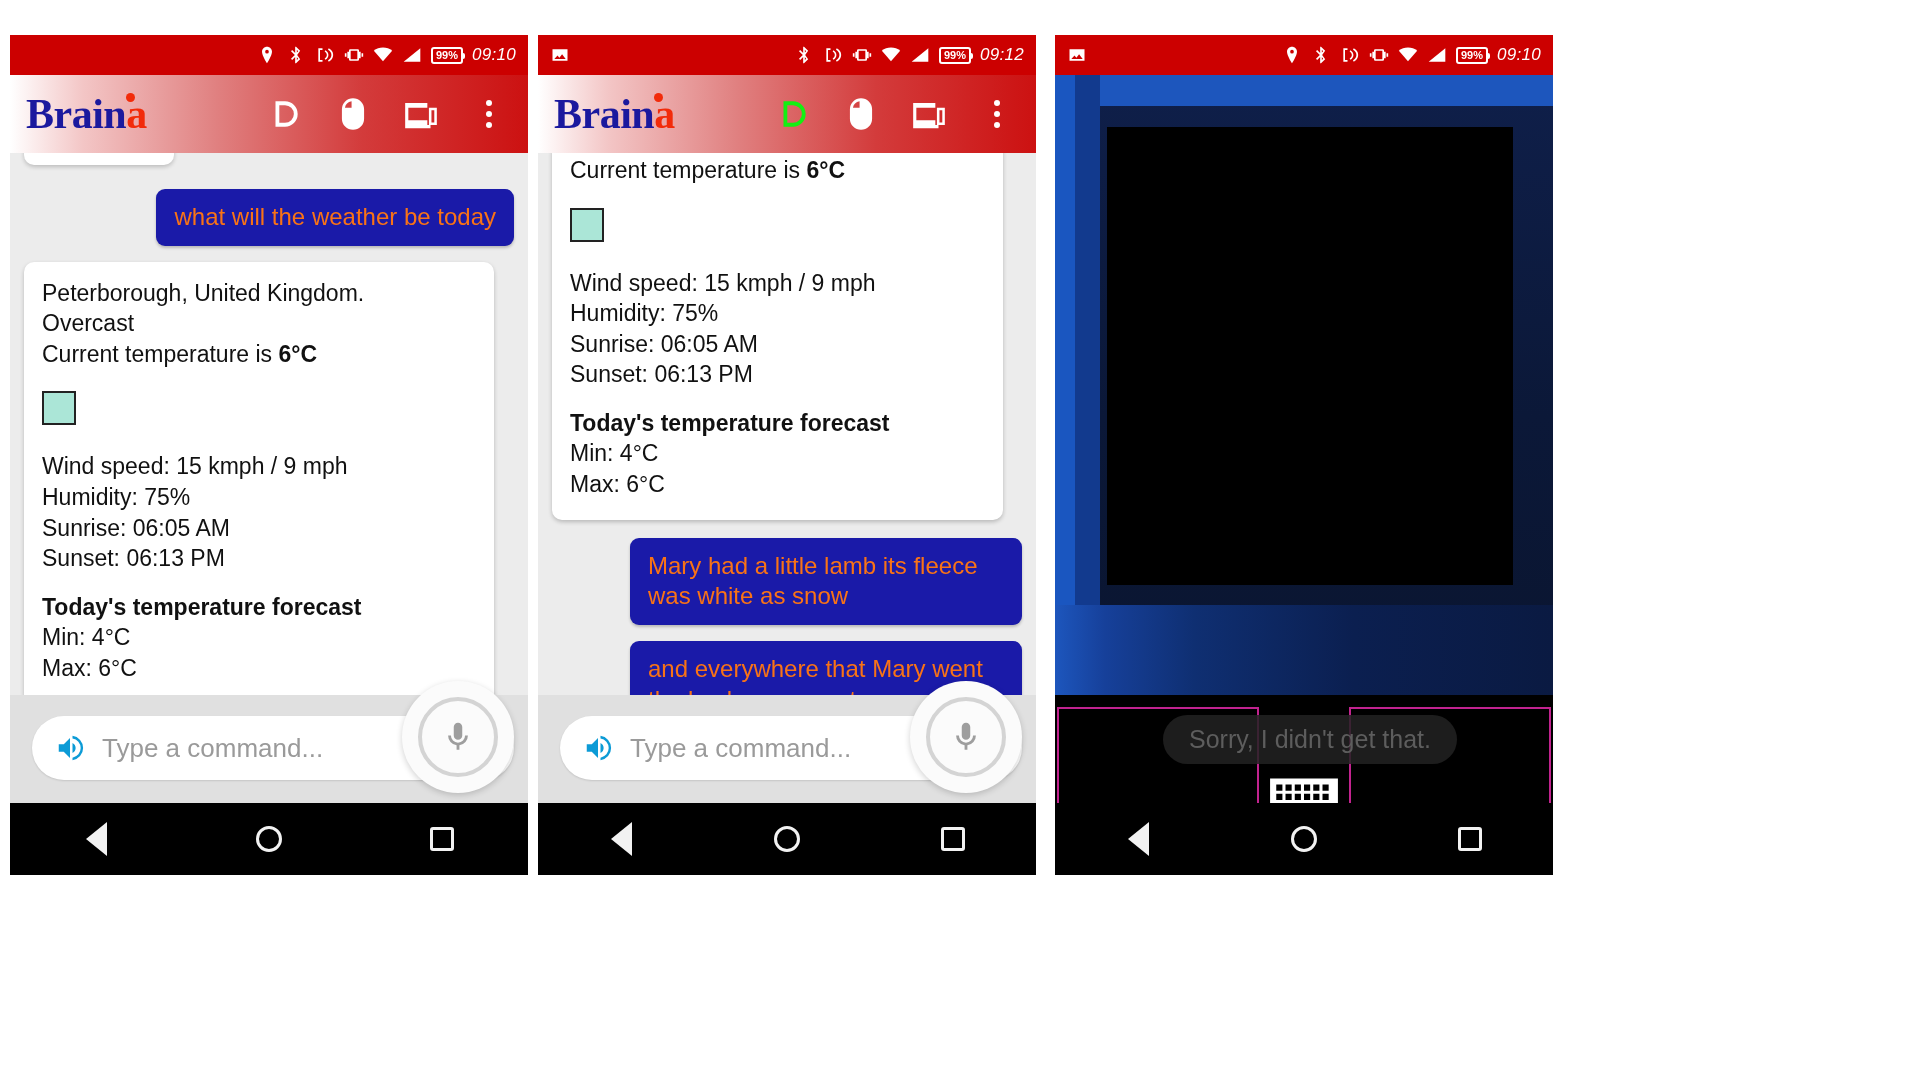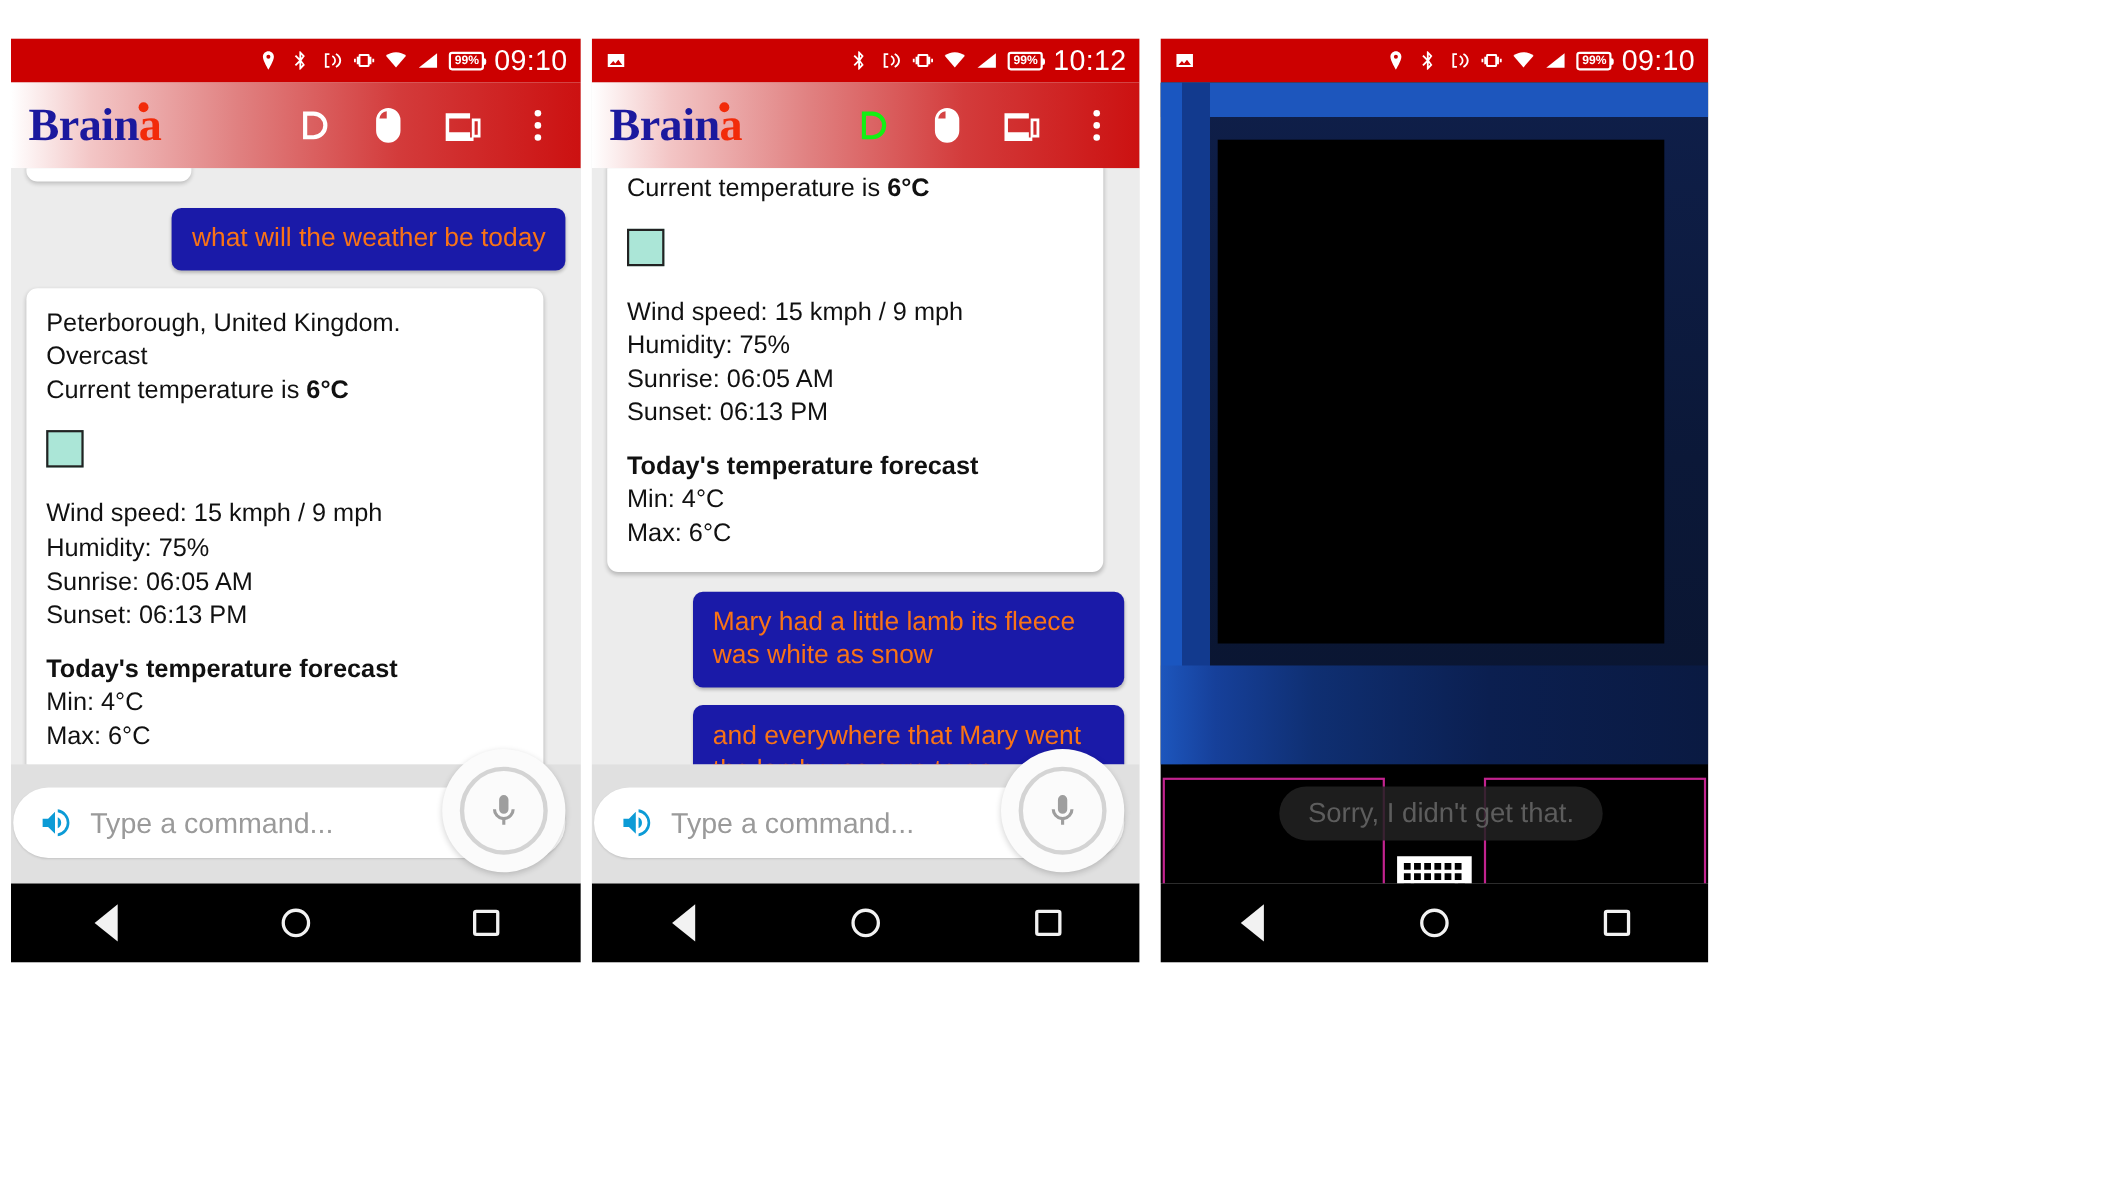"09:10" .sb-time { font-size: 26px -> 17px; font-style: none -> italic }
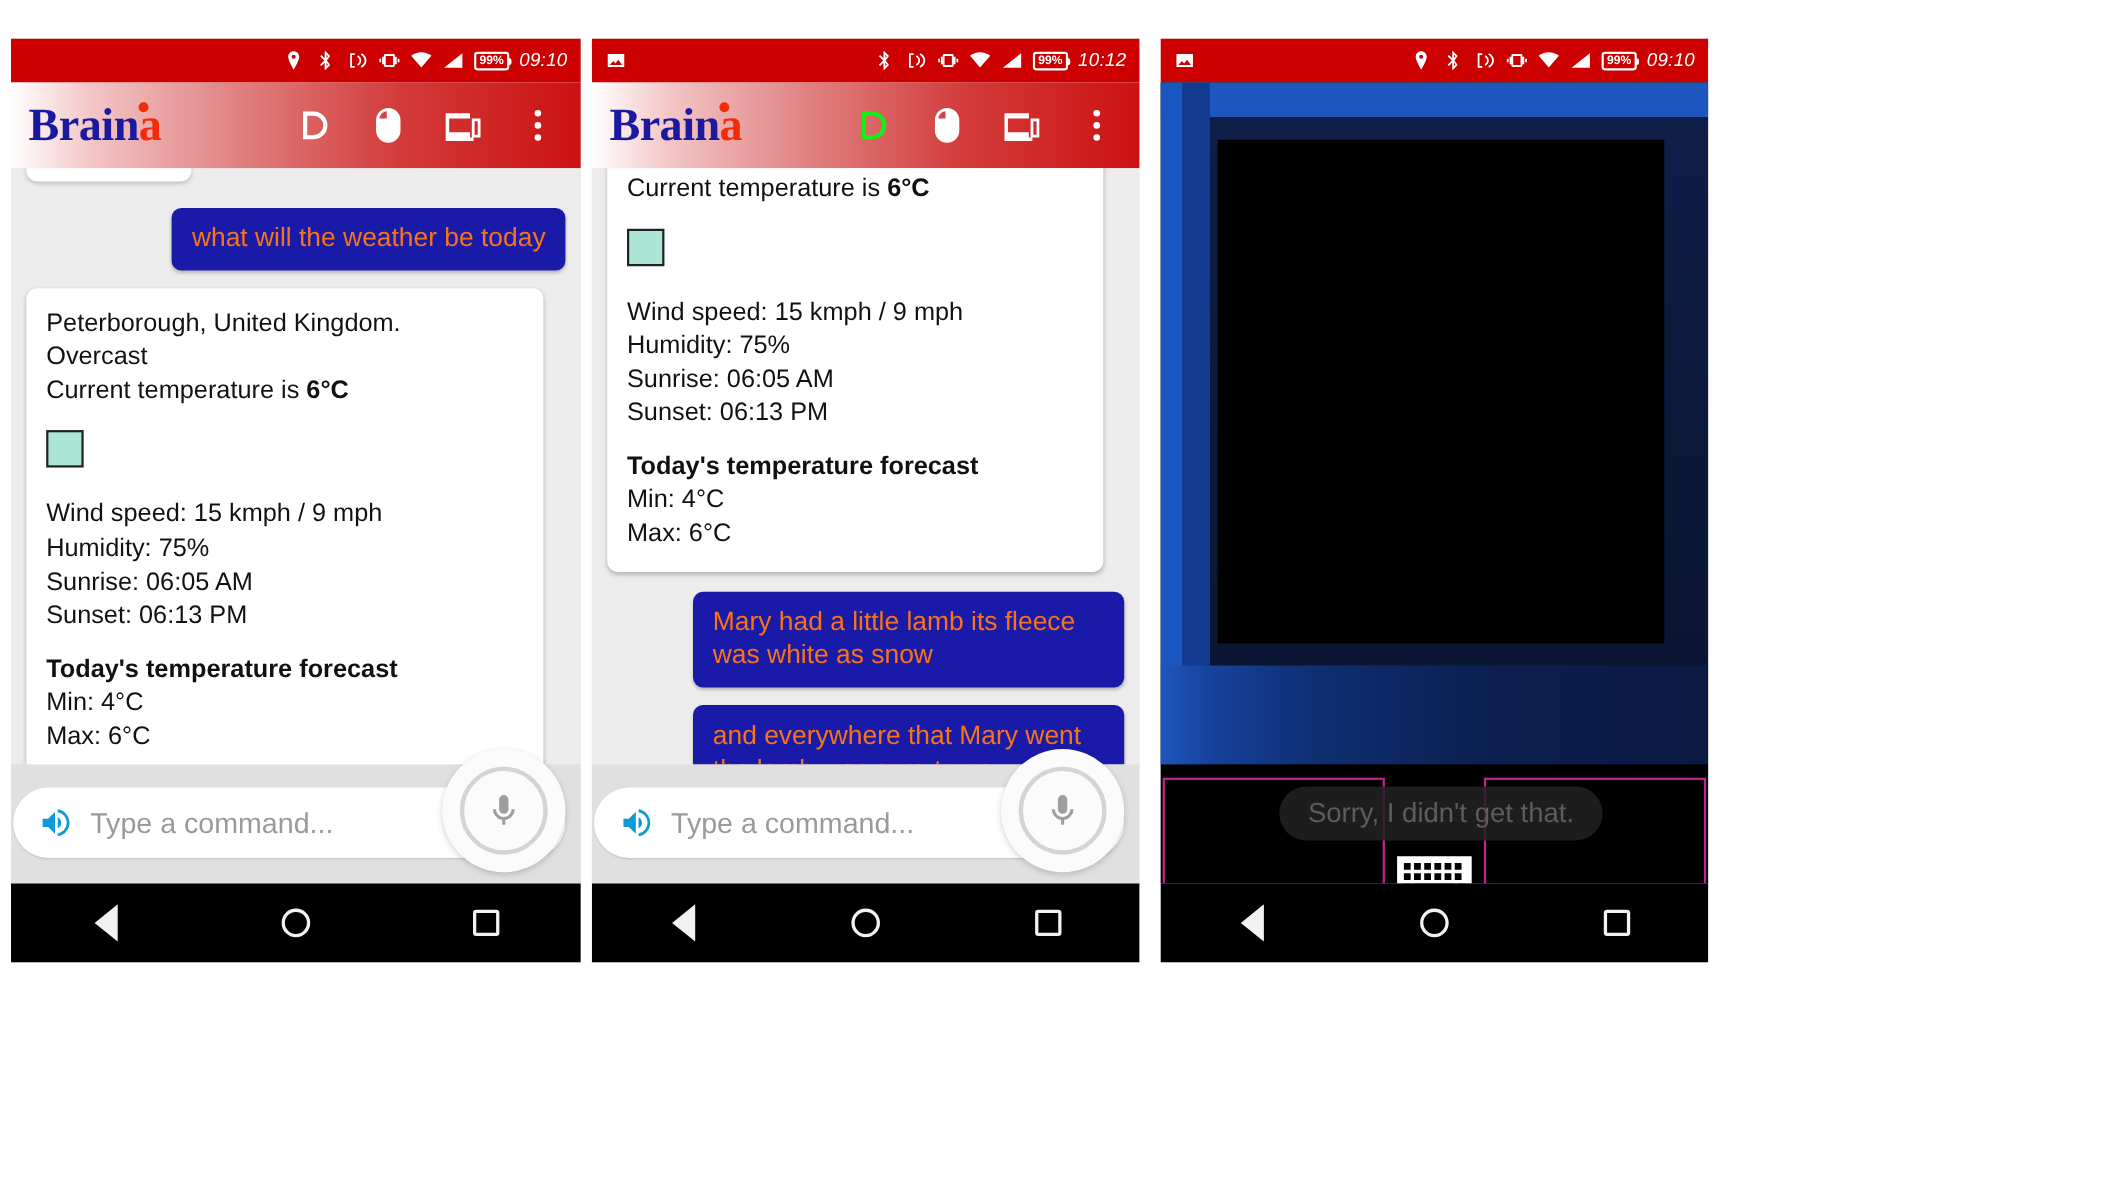"10:12" span.sb-time { text: 10:12 -> 09:12 }
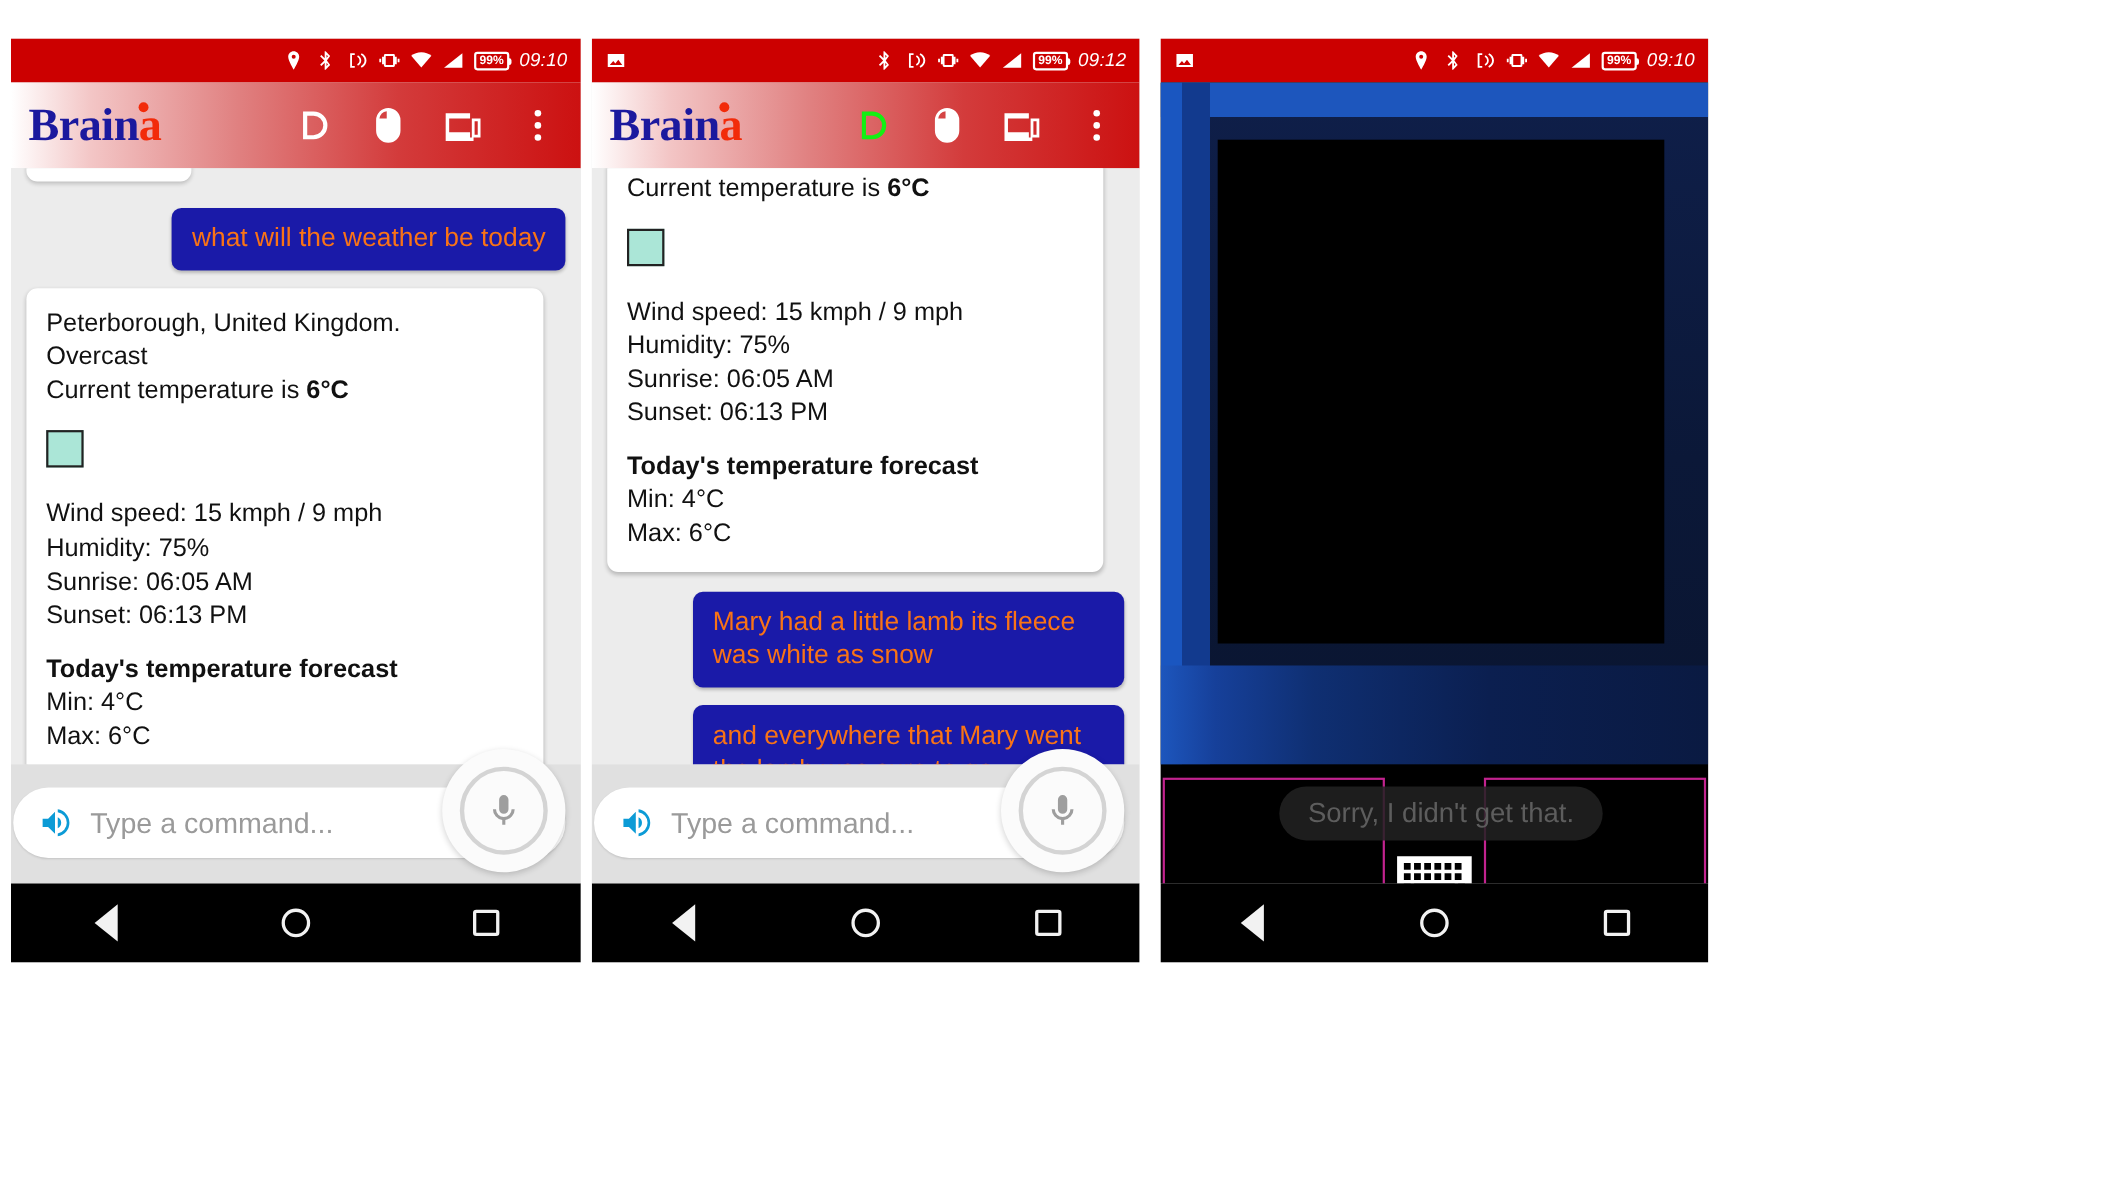"Type a command..." .inputbar { padding: 12px 14px 14px 2px -> 12px 14px 14px 22px }
